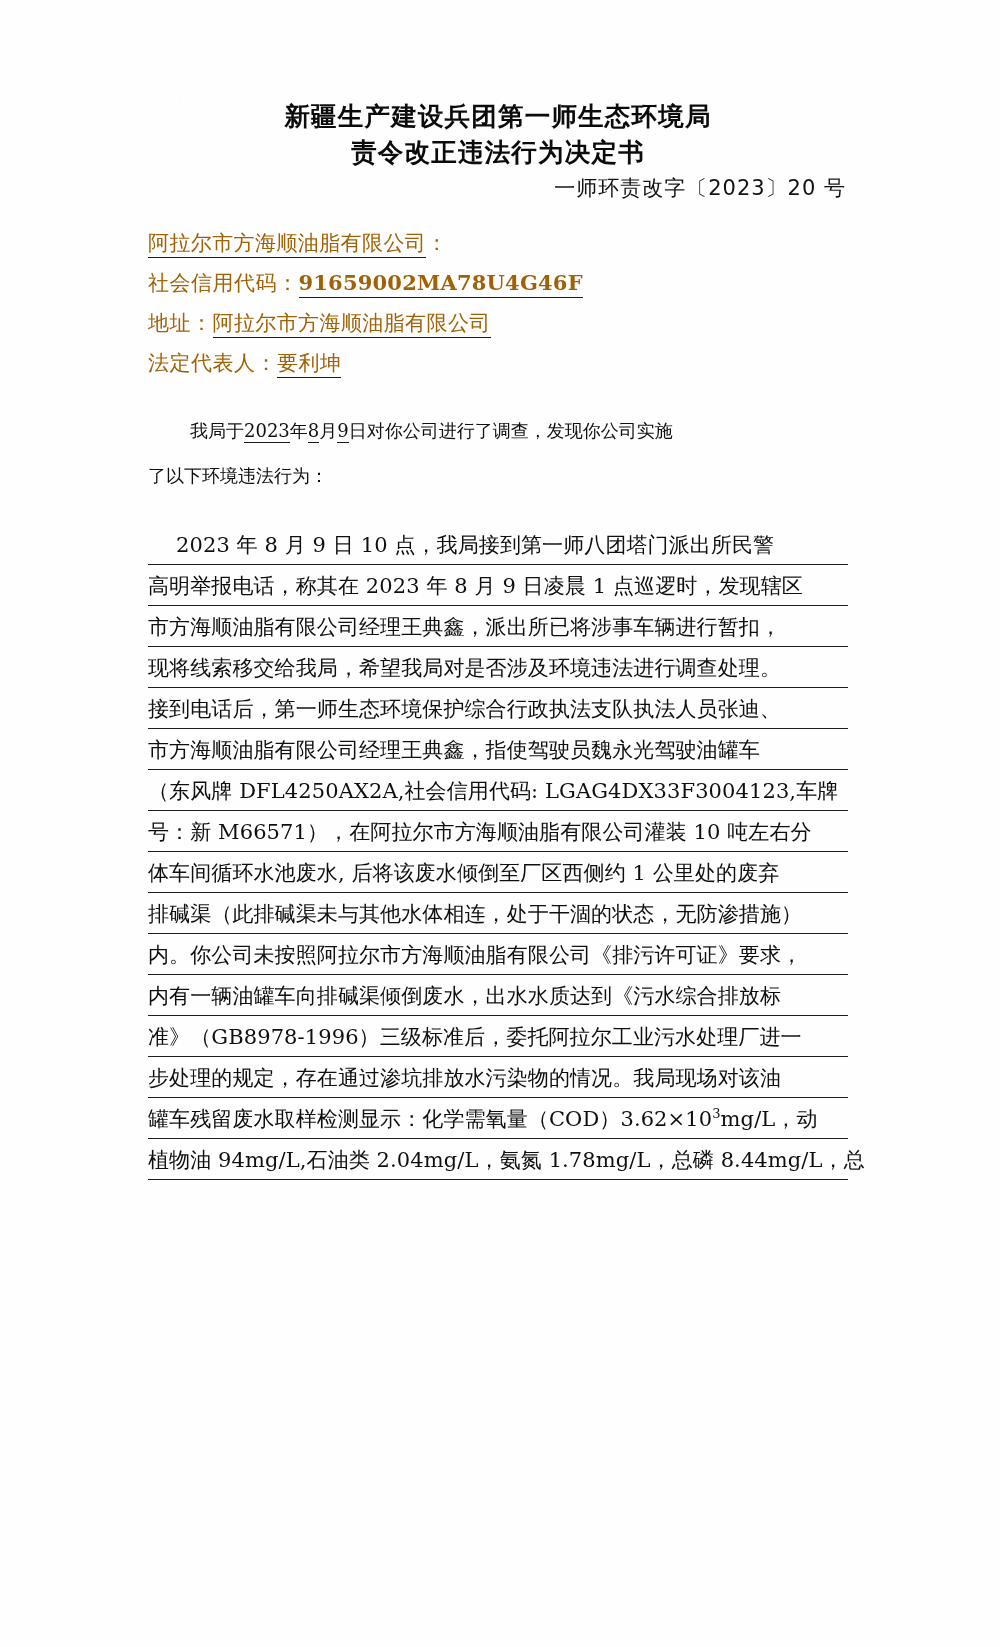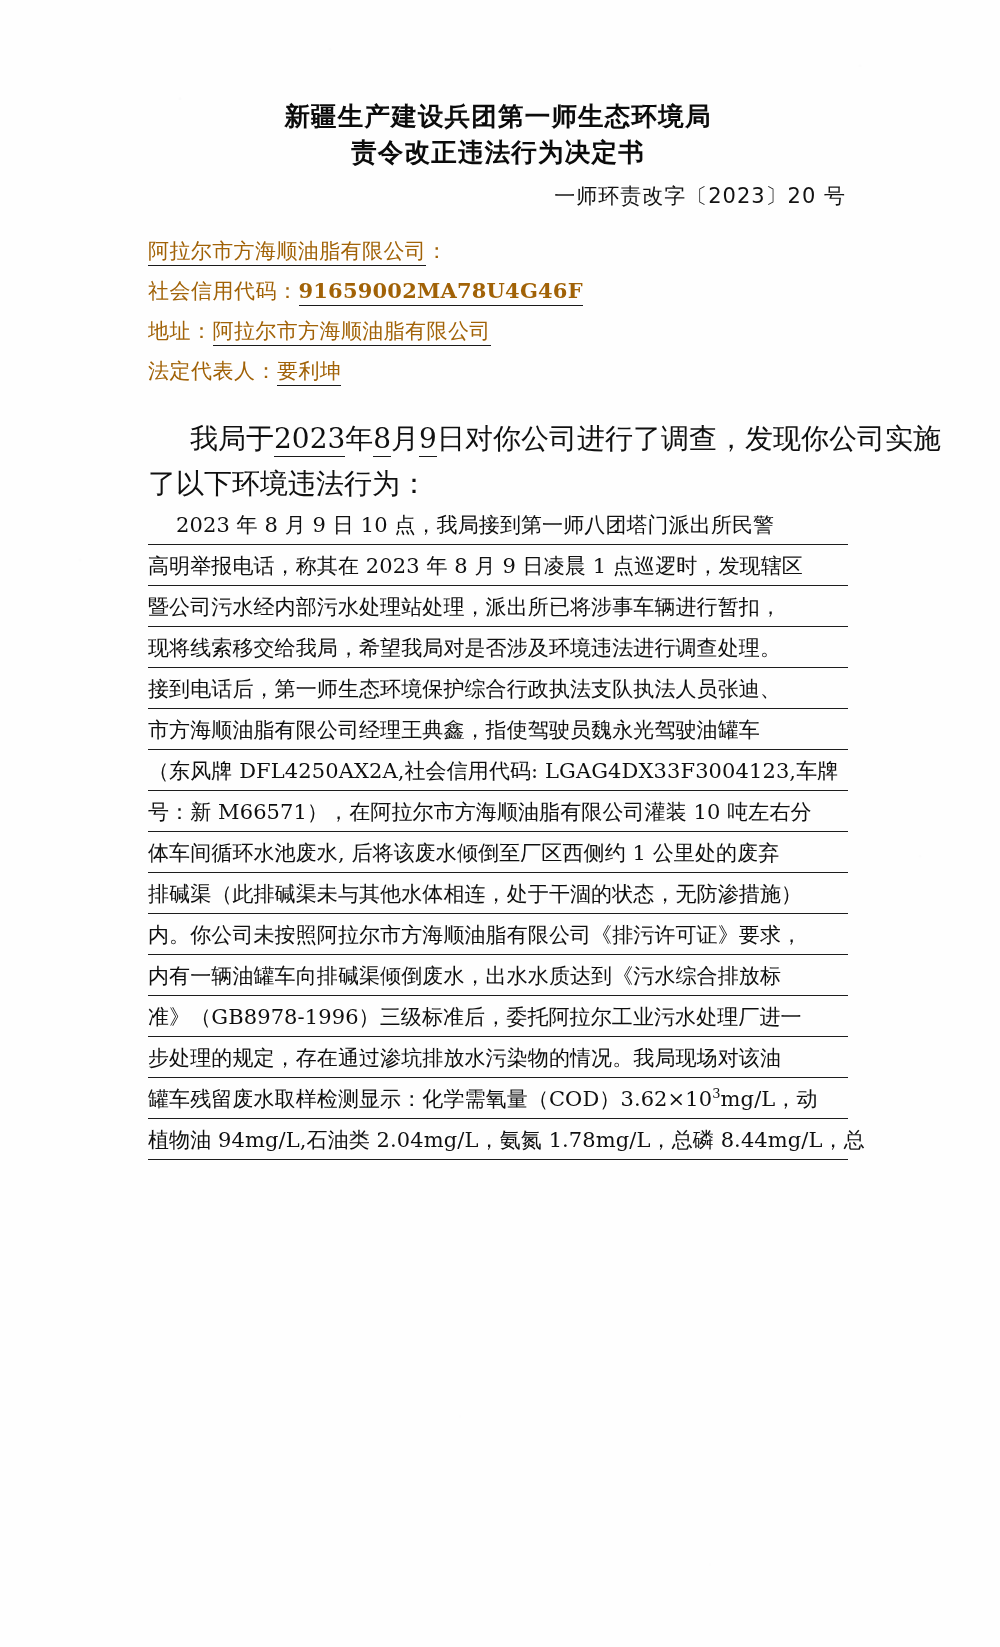"一师环责改字〔2023〕20 号" .doc-number { margin-top: 12px -> 4px }
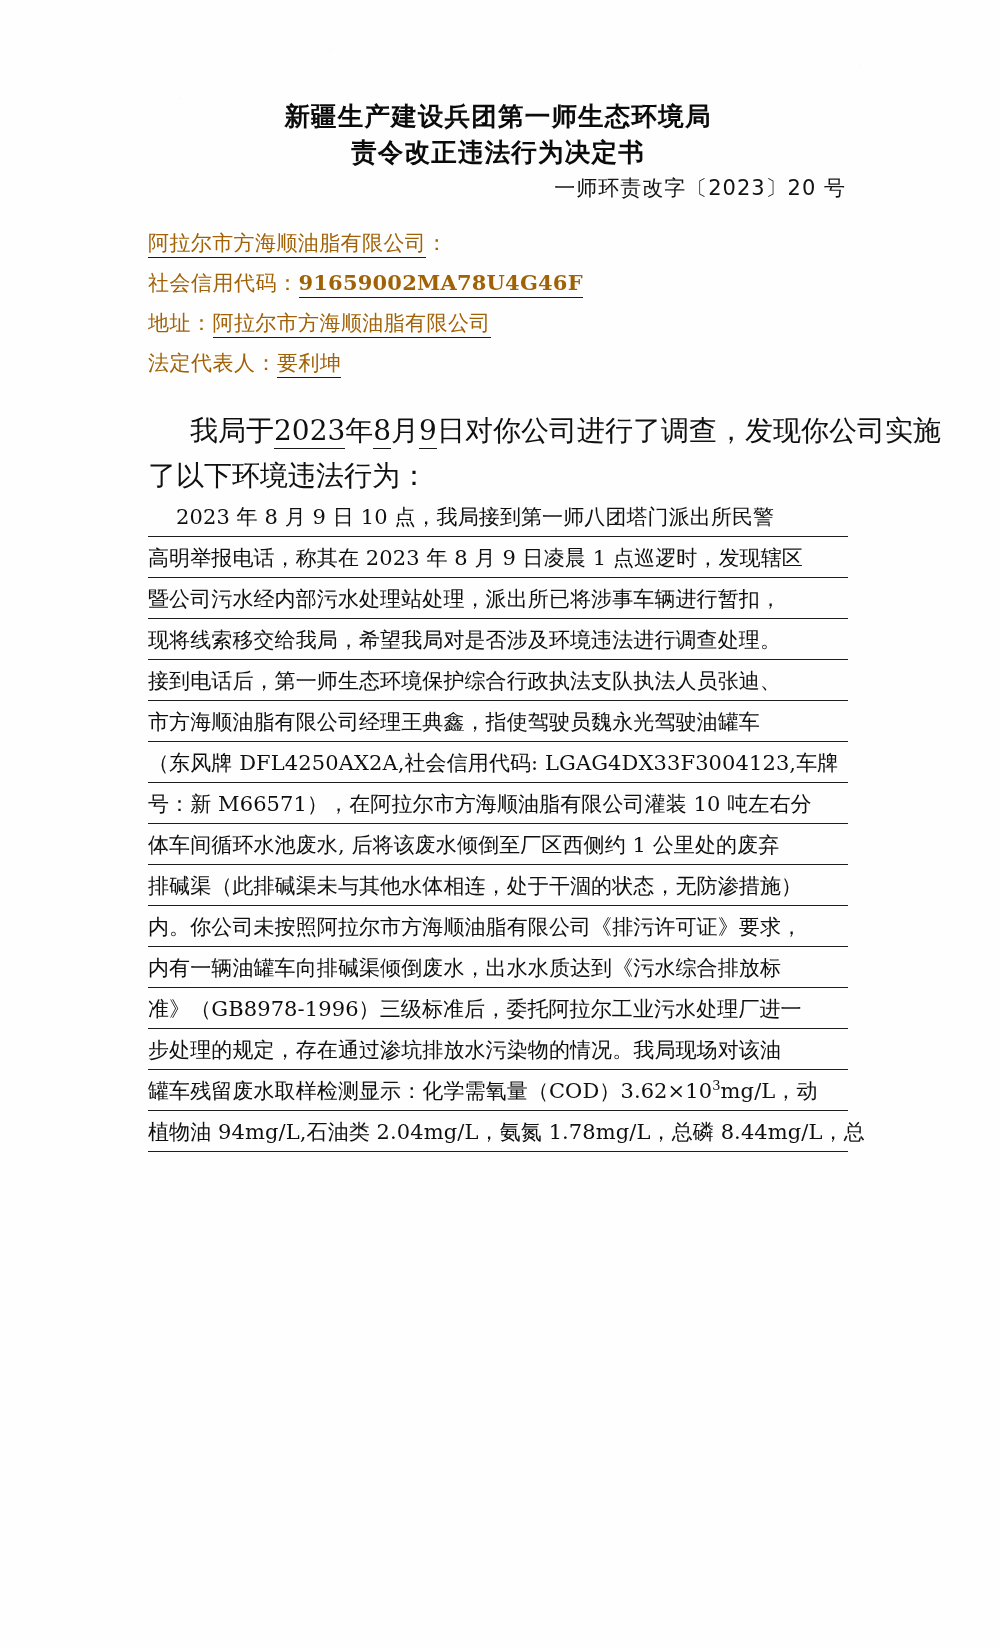"我局于2023年8月9日对你公司进行了调查，发现你公司实施" .intro-para { font-size: 28px -> 18px }
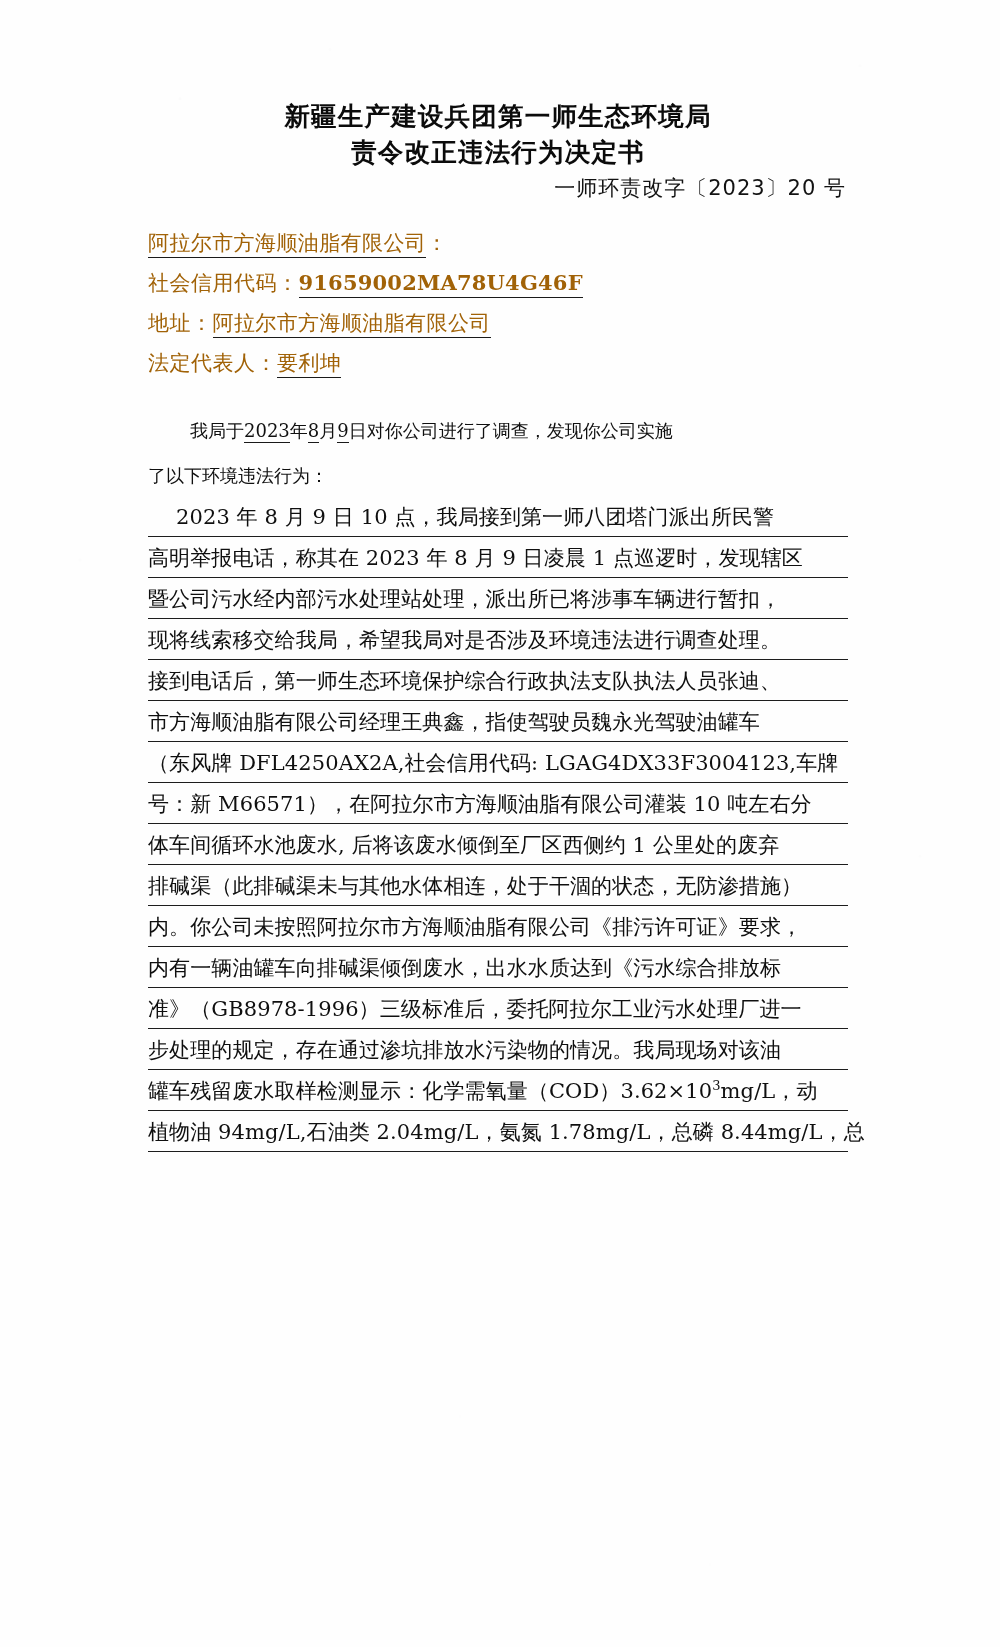"2023 年 8 月 9" .body-para { margin-top: none -> 28px }
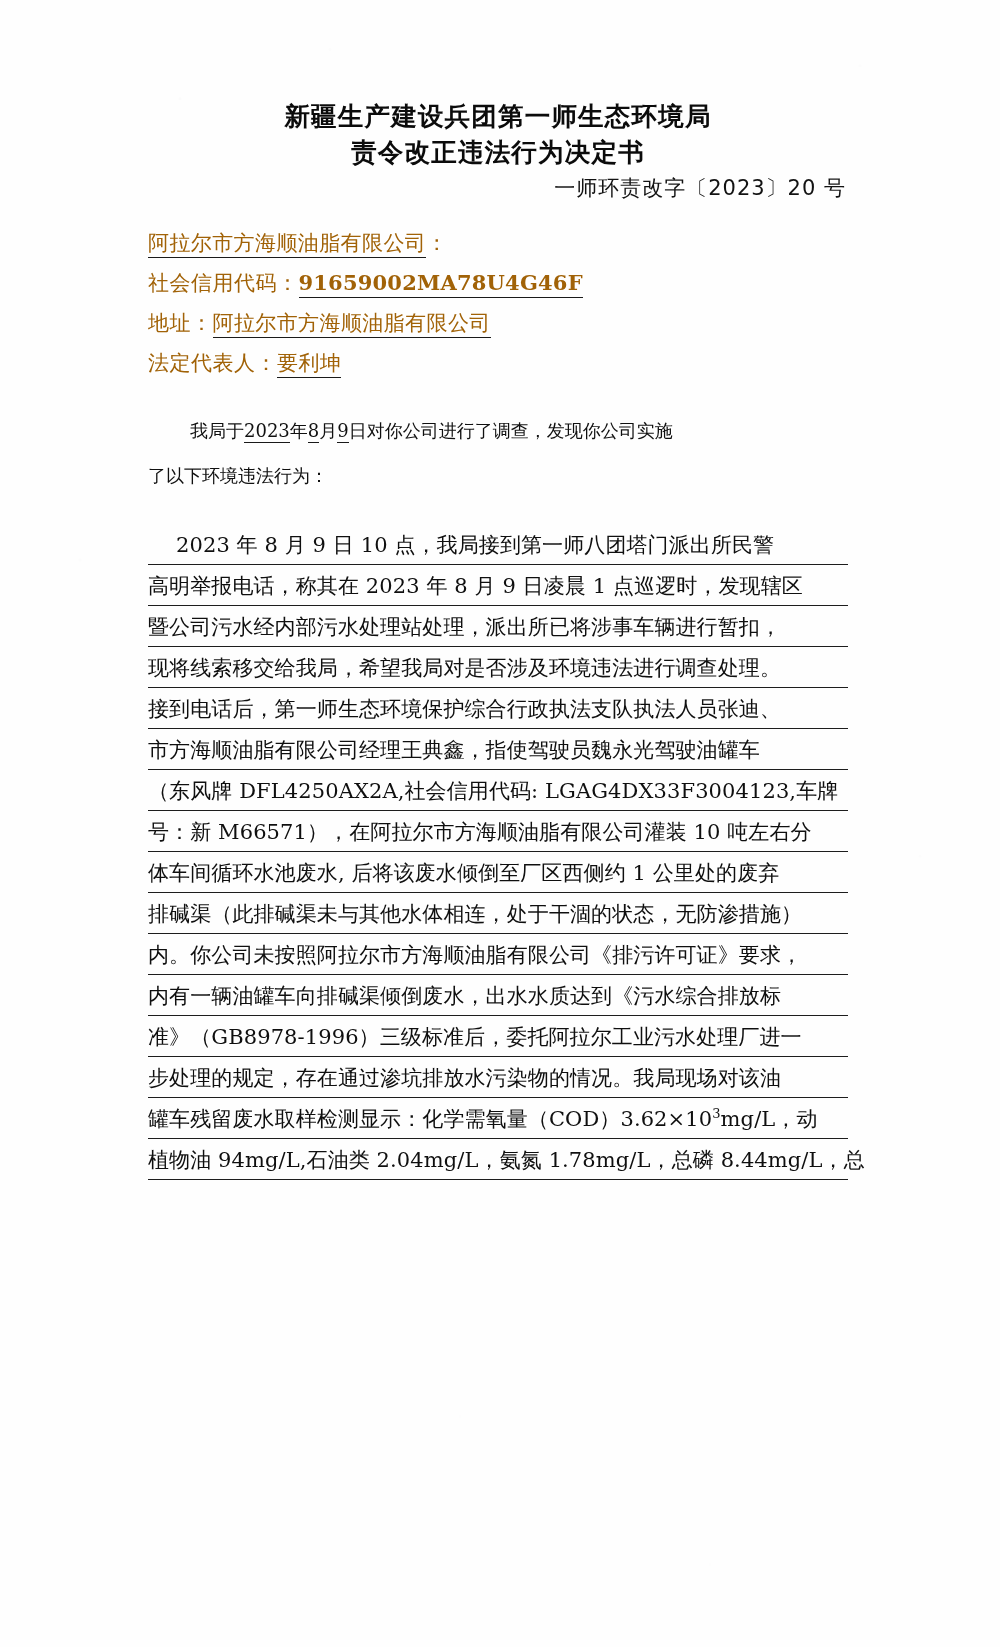"暨公司污水经内部污水处理站处理，派出所已将涉事车辆进行暂扣，" div.body-line { text: 暨公司污水经内部污水处理站处理 -> 市方海顺油脂有限公司经理王典鑫 }
